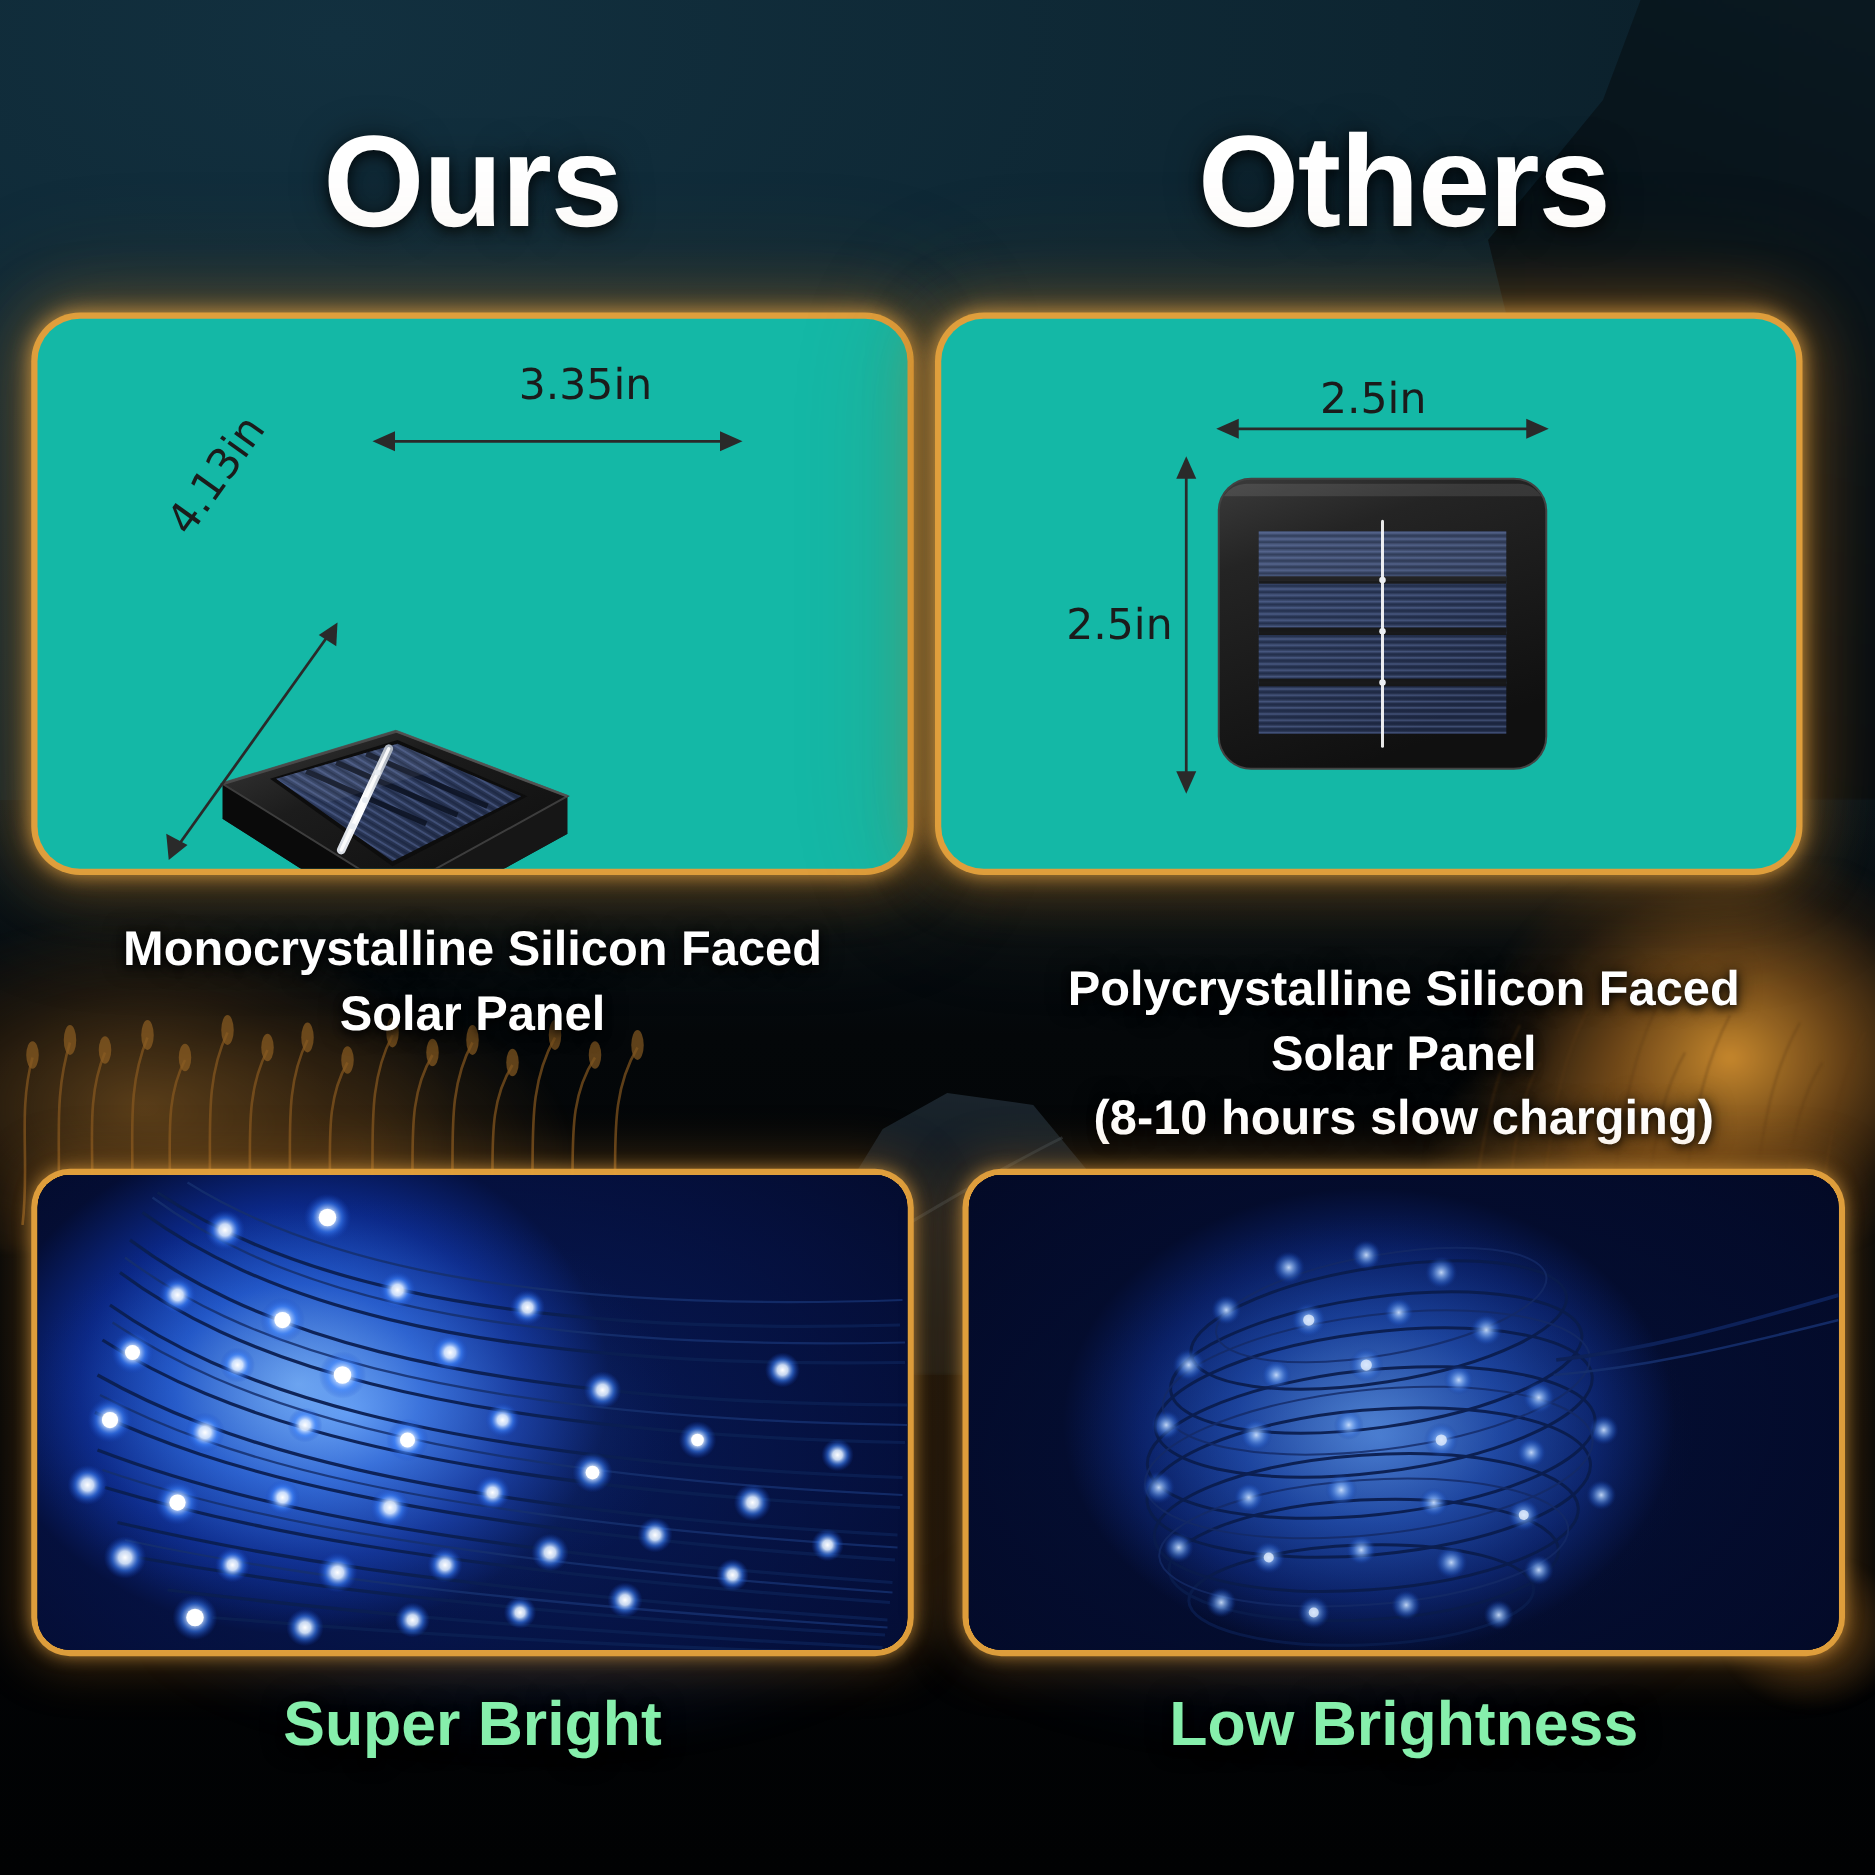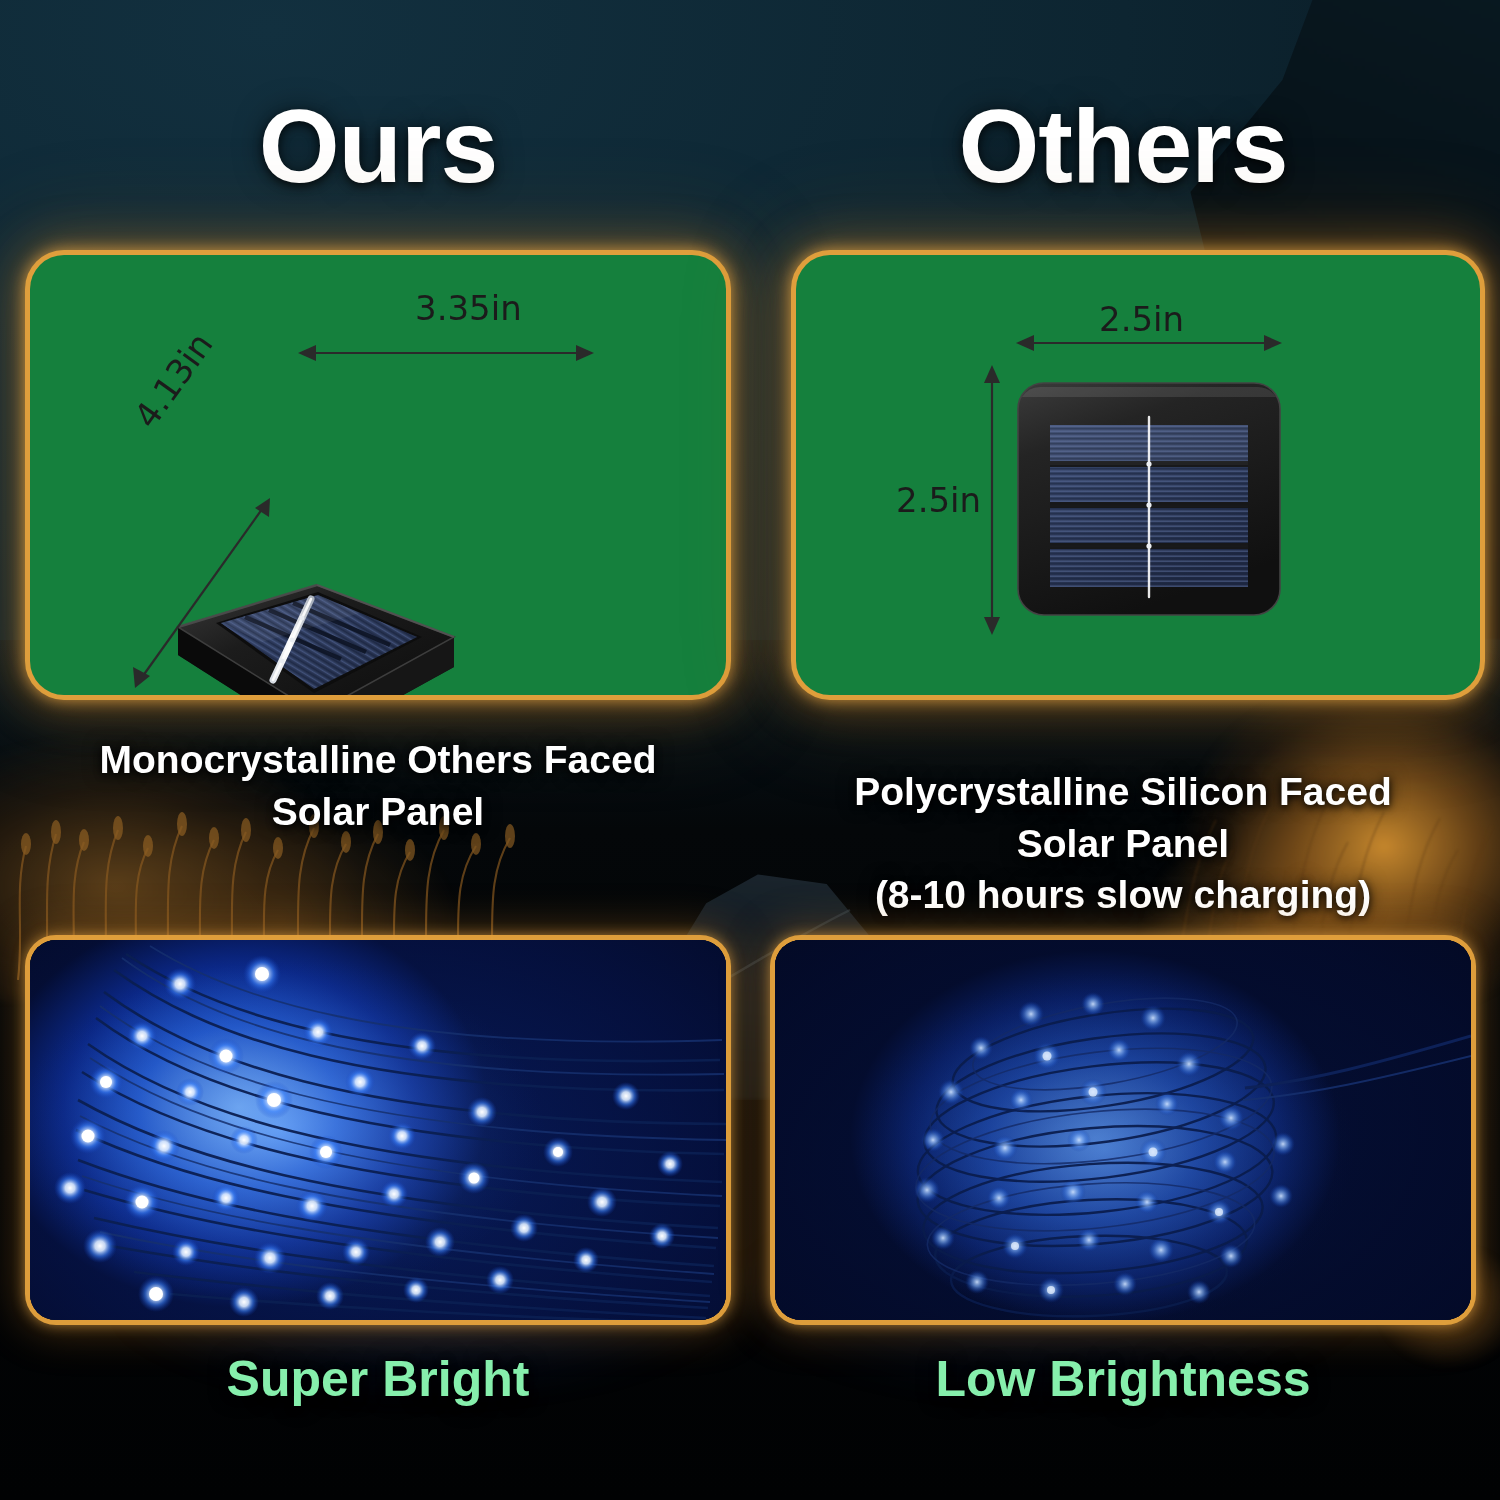"3.35in" .card { background: #15803d -> #14b8a6 }
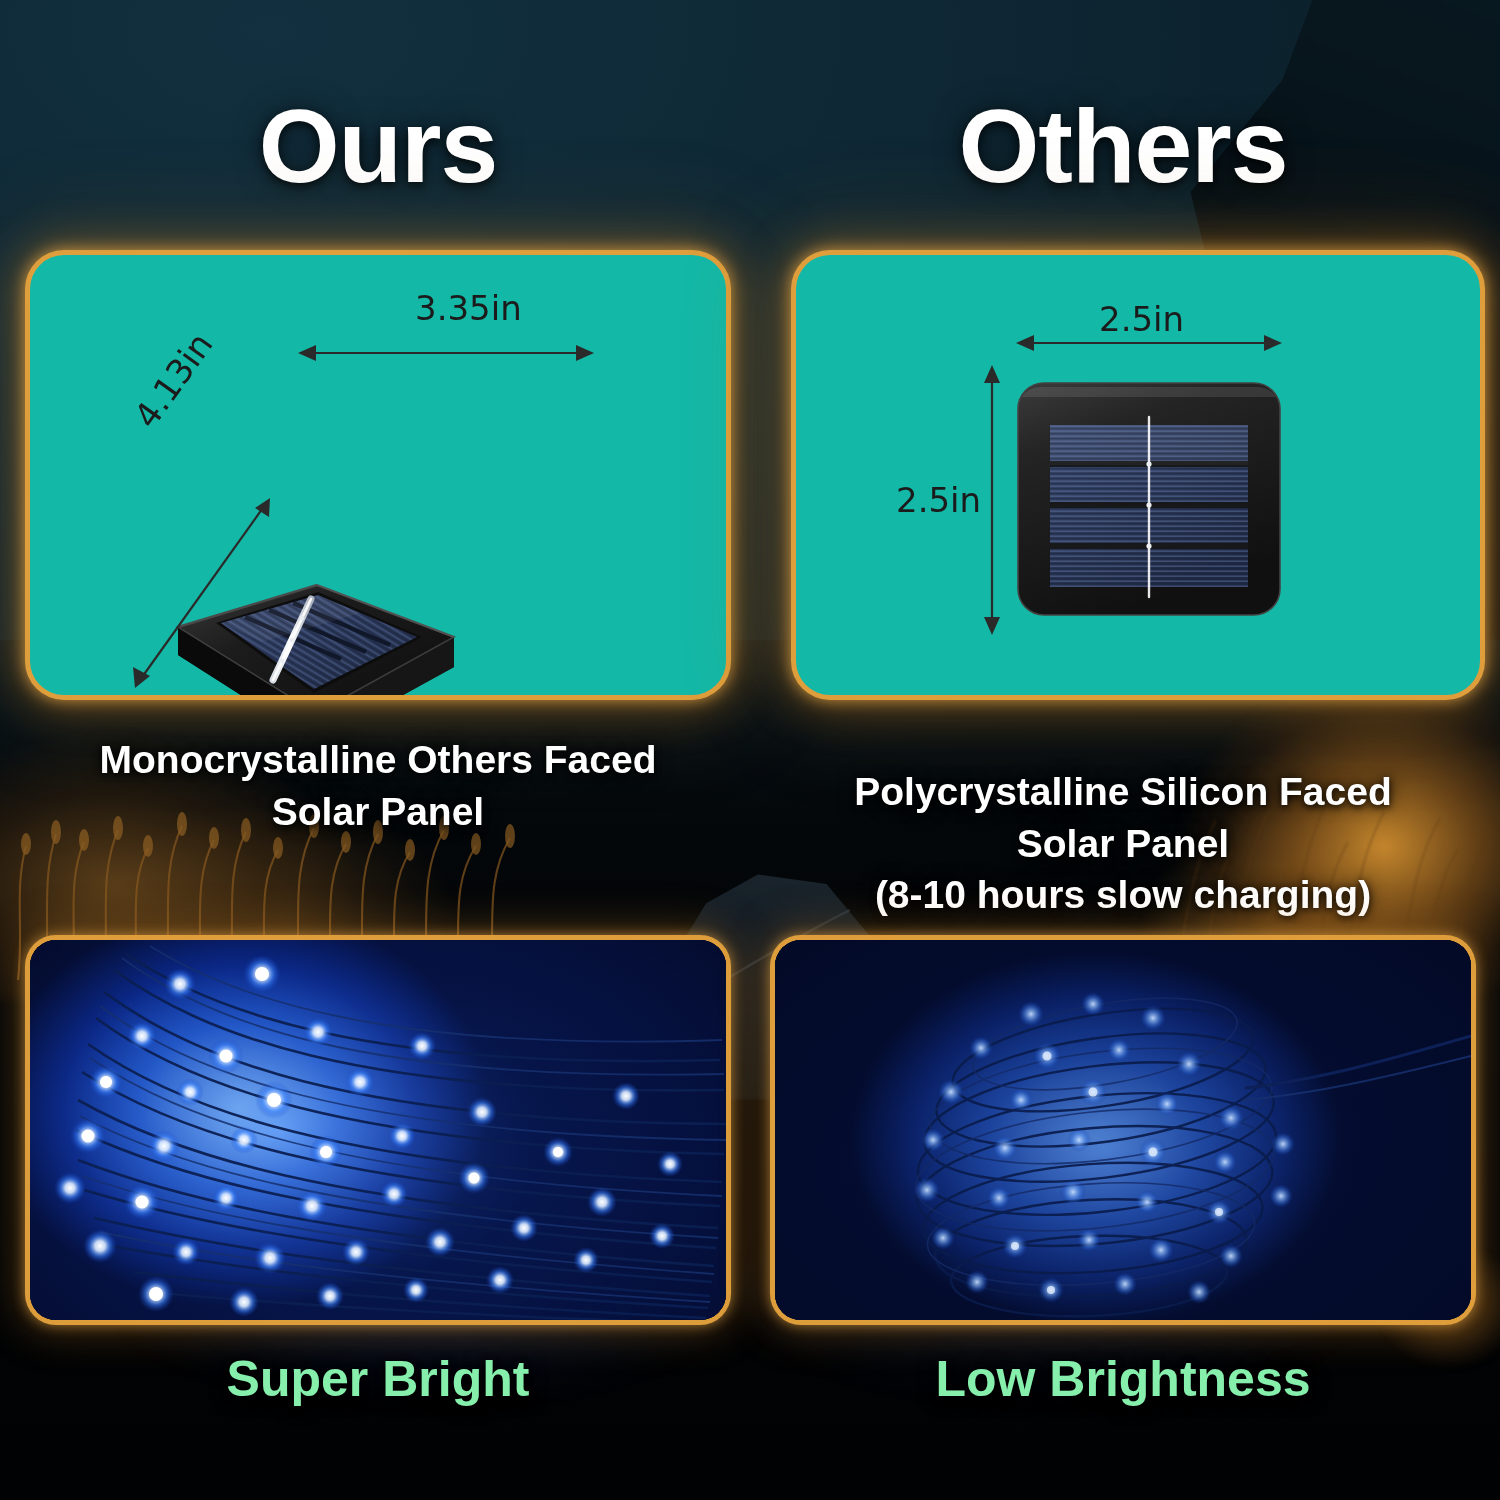"2.5in" .card-right { left: 796px -> 753px }
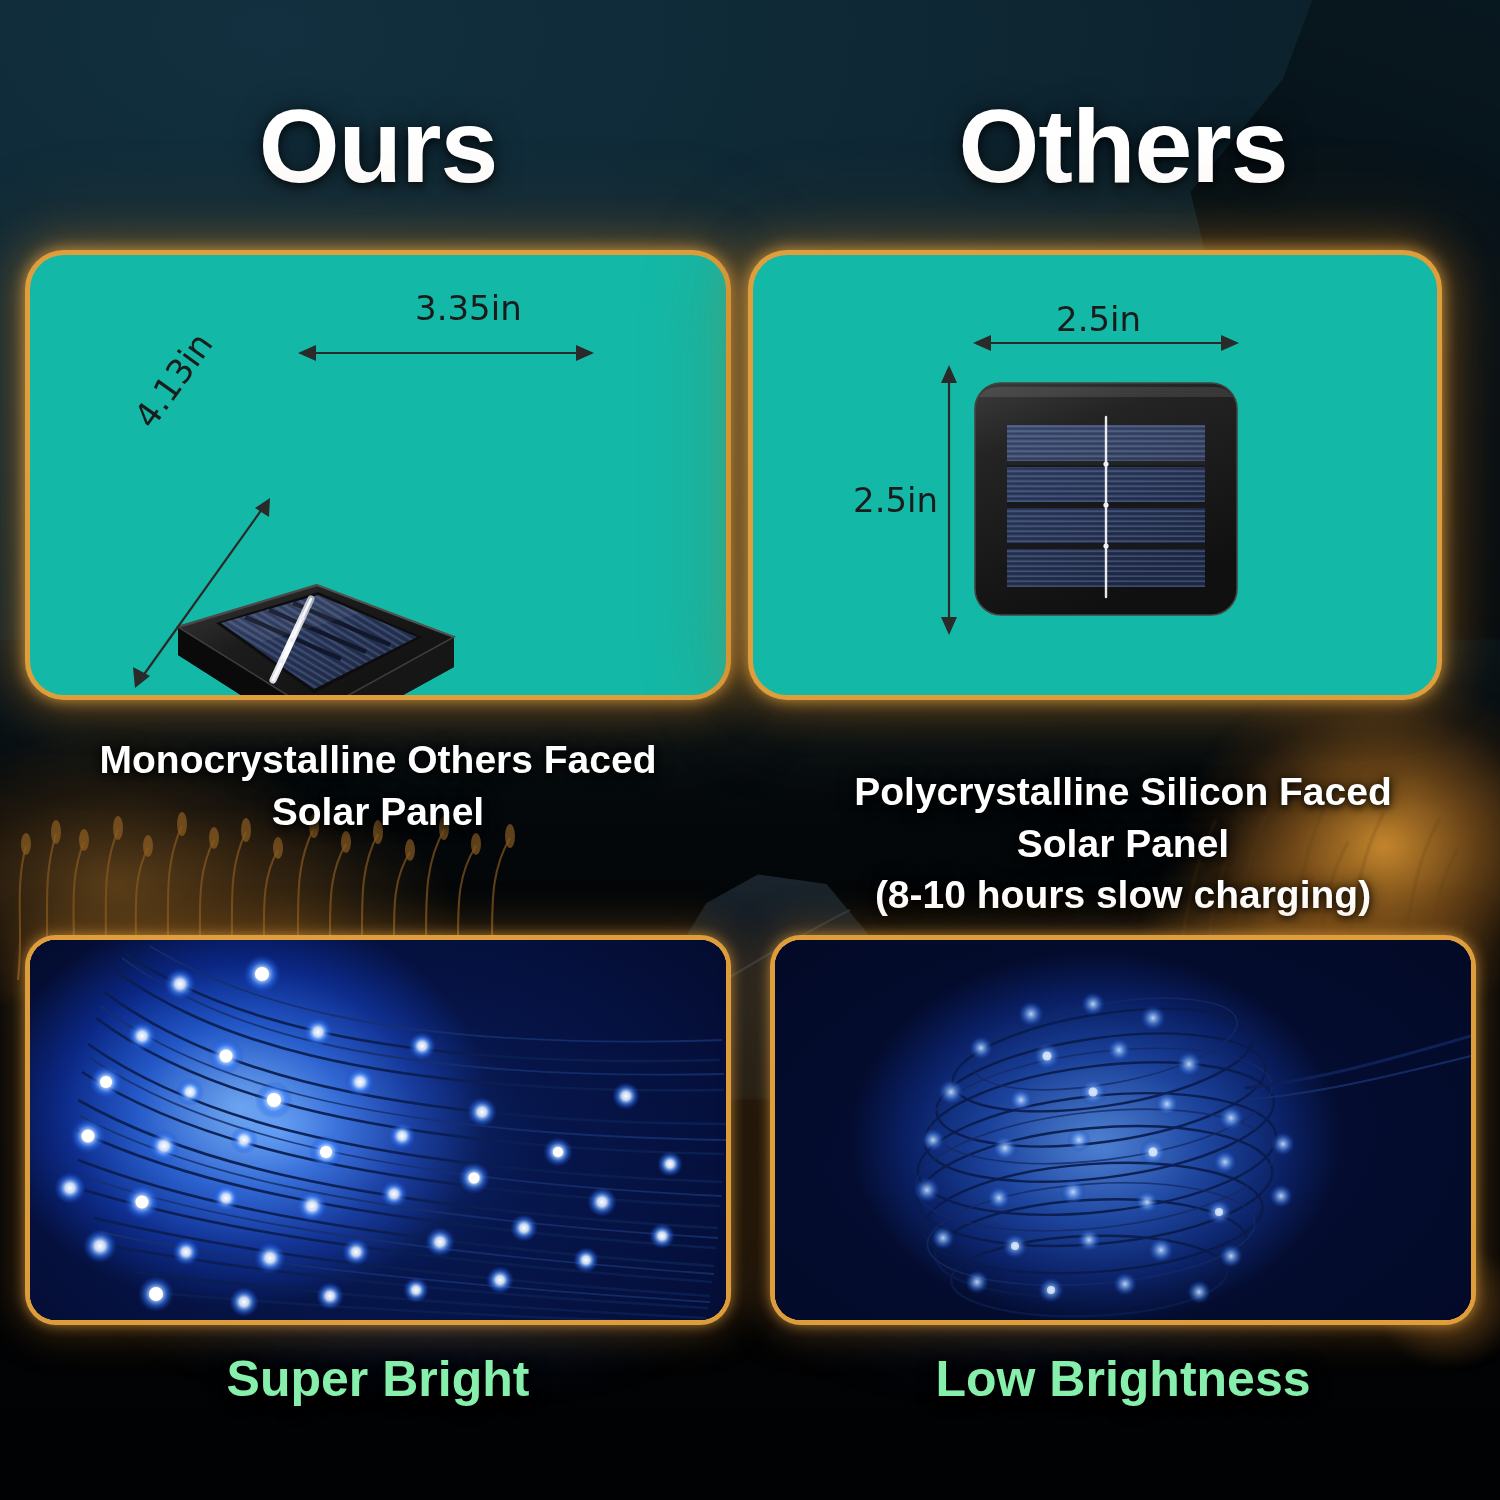"Monocrystalline Others Faced" div { text: Others -> Silicon }
